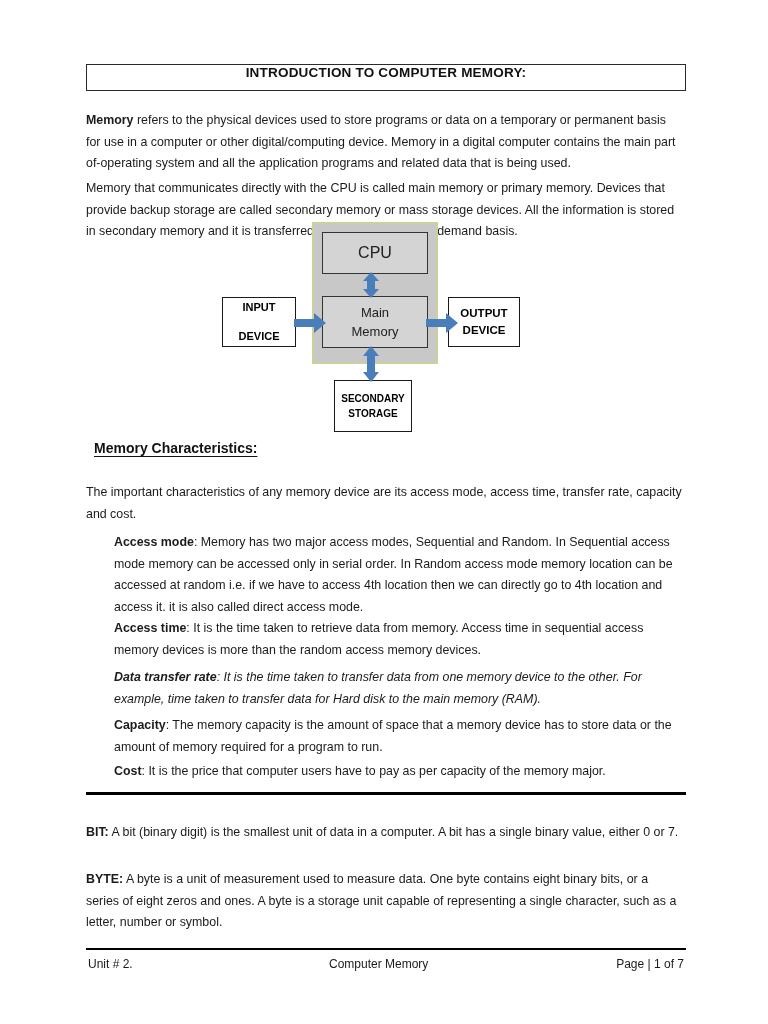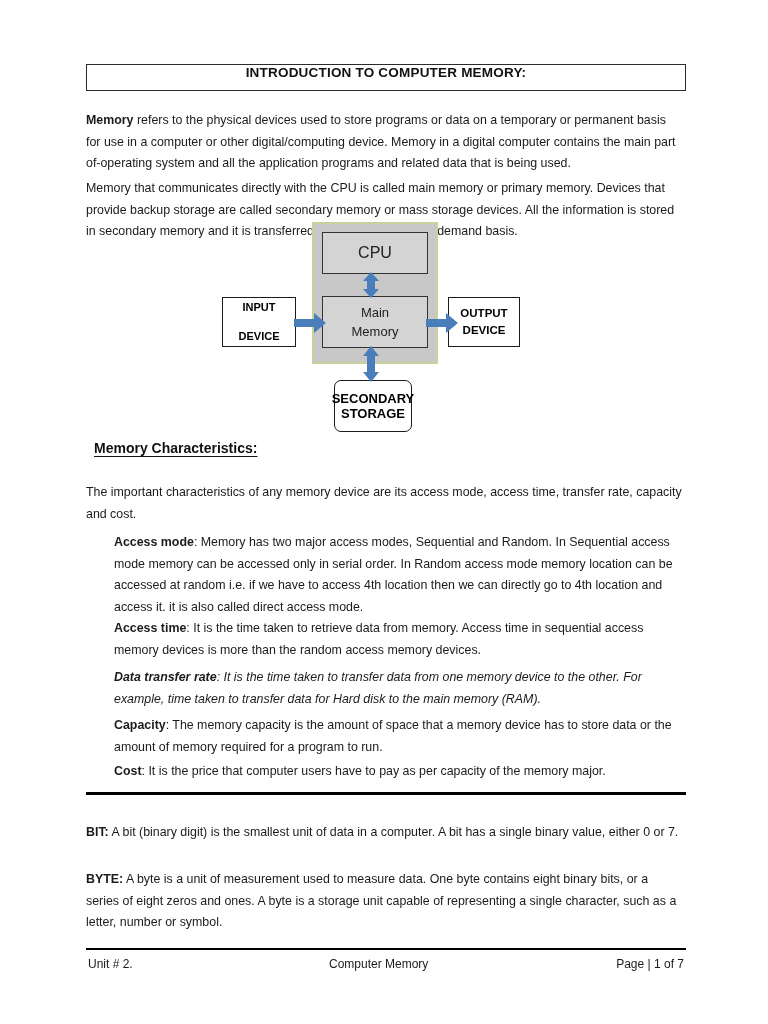"SECONDARY" .dg-secondary { border-radius: 7px -> none; font-size: 13px -> 10px }
